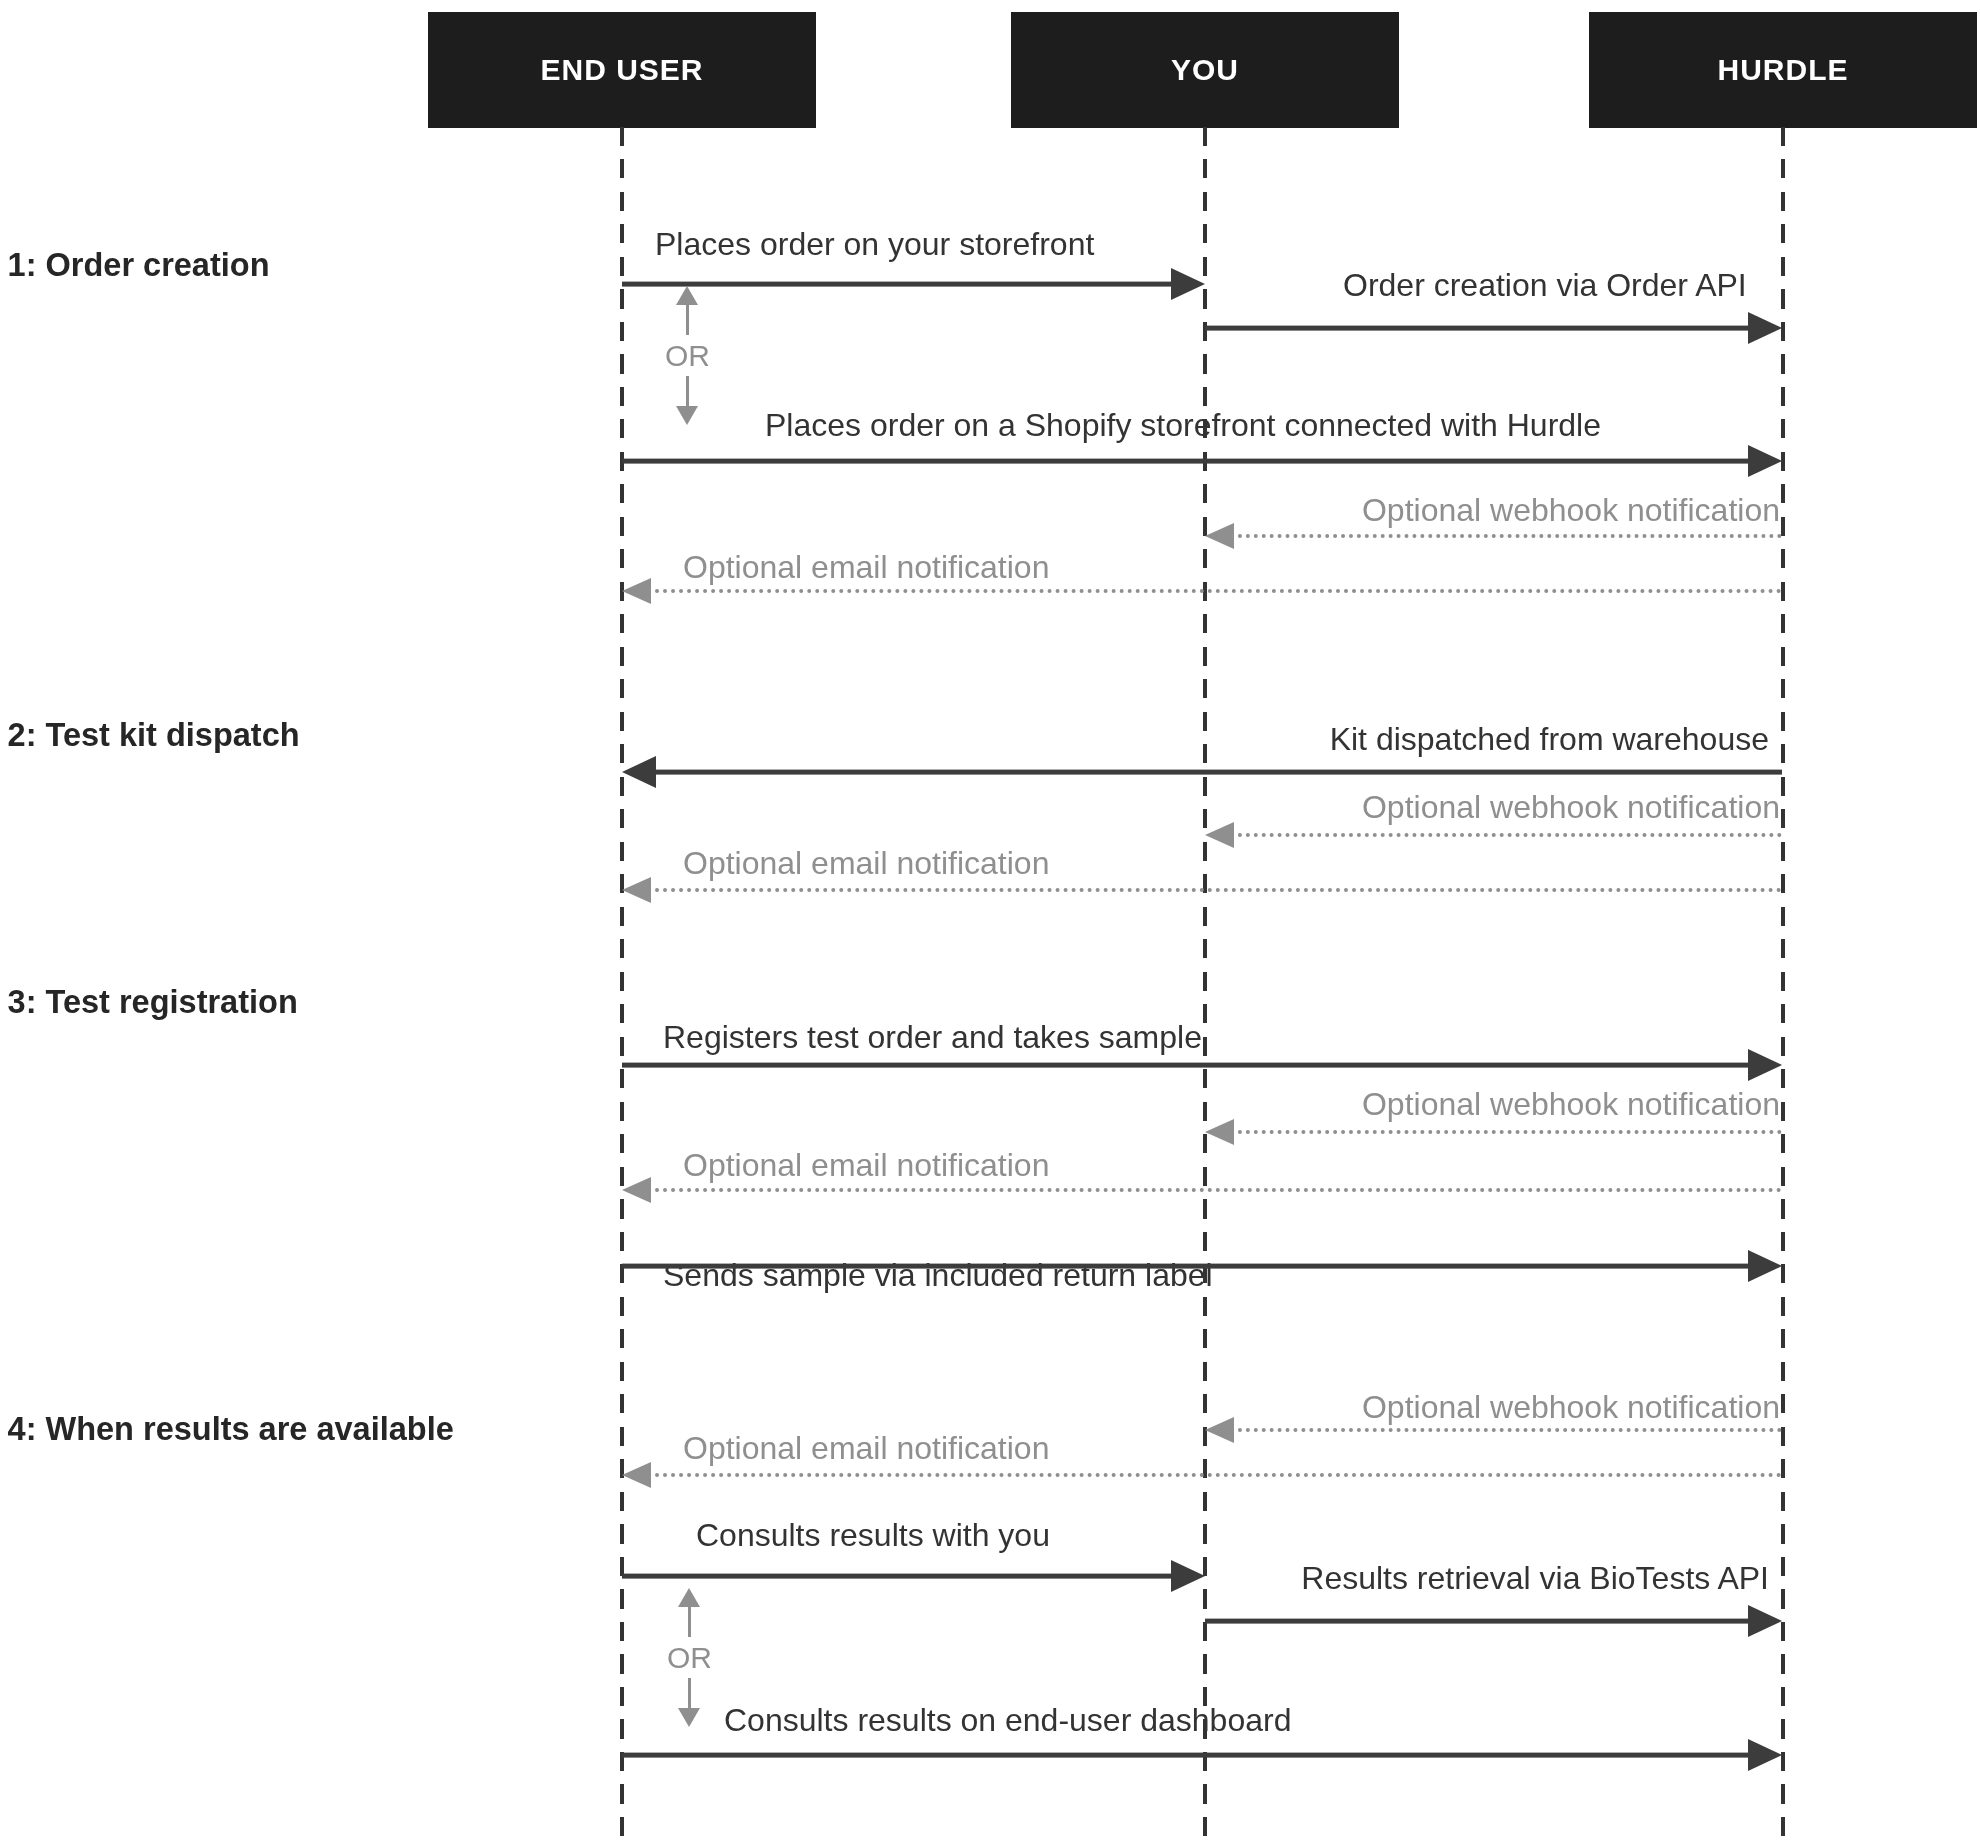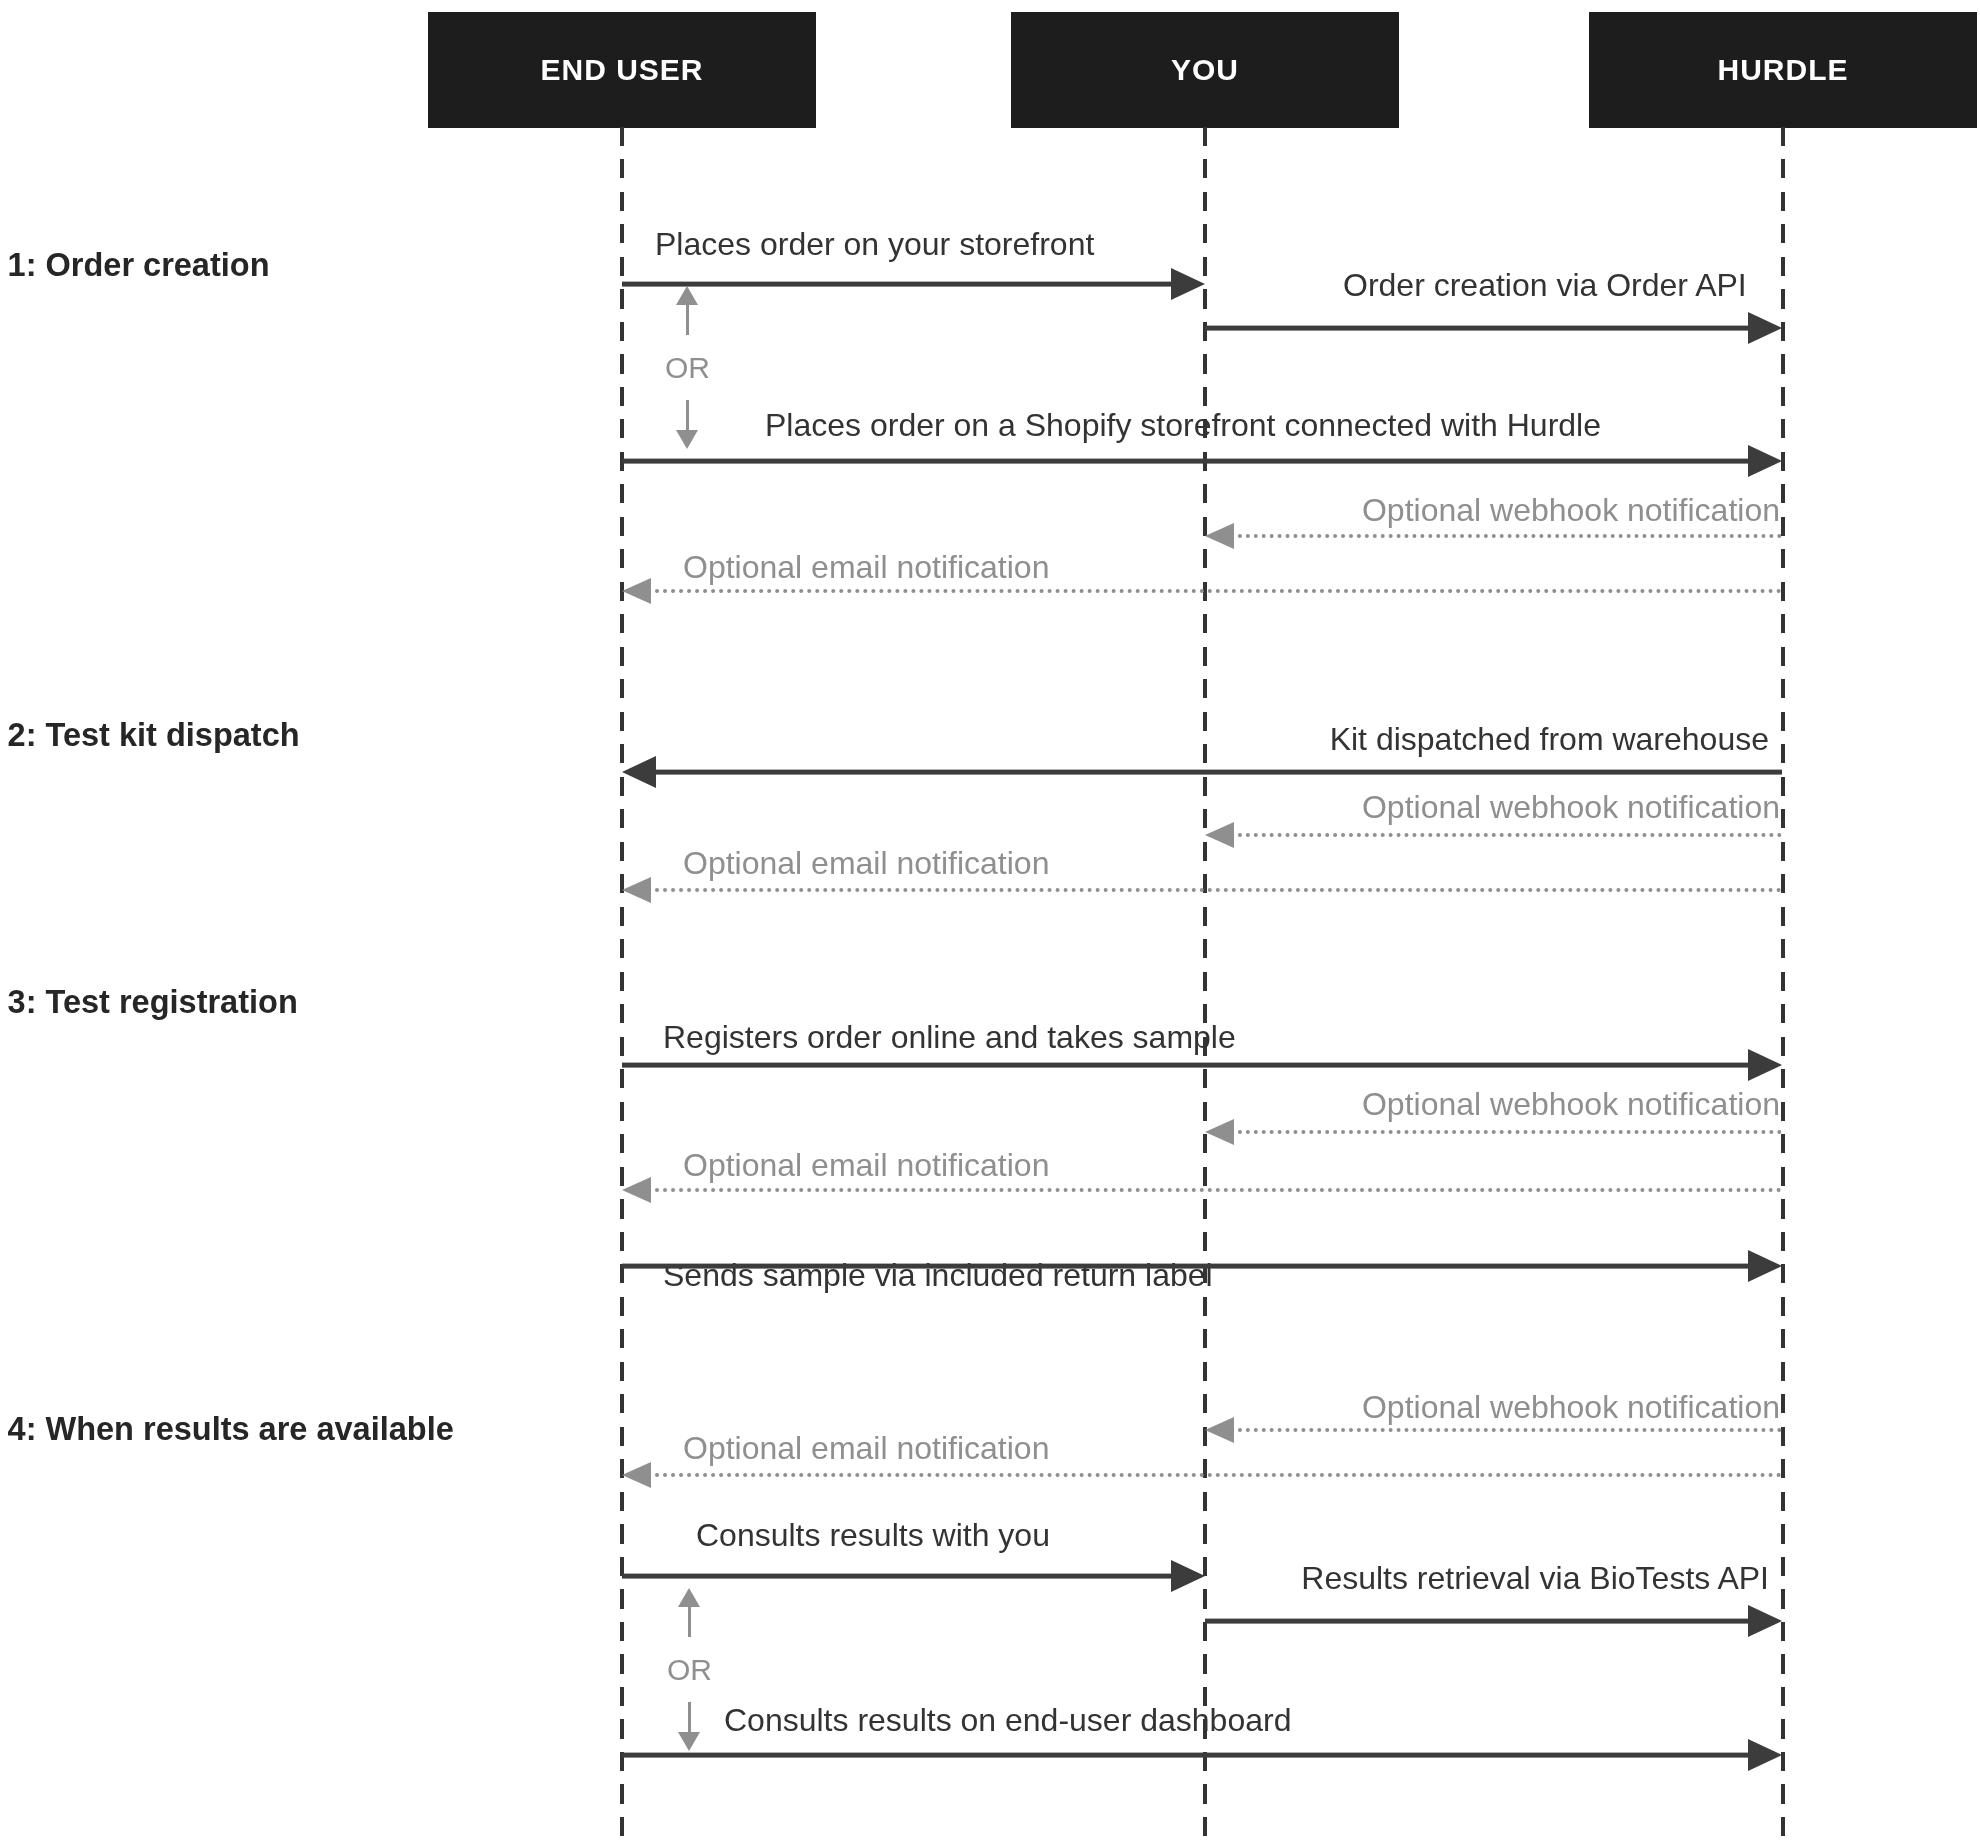"OR" .or-block { gap: 12px -> none }
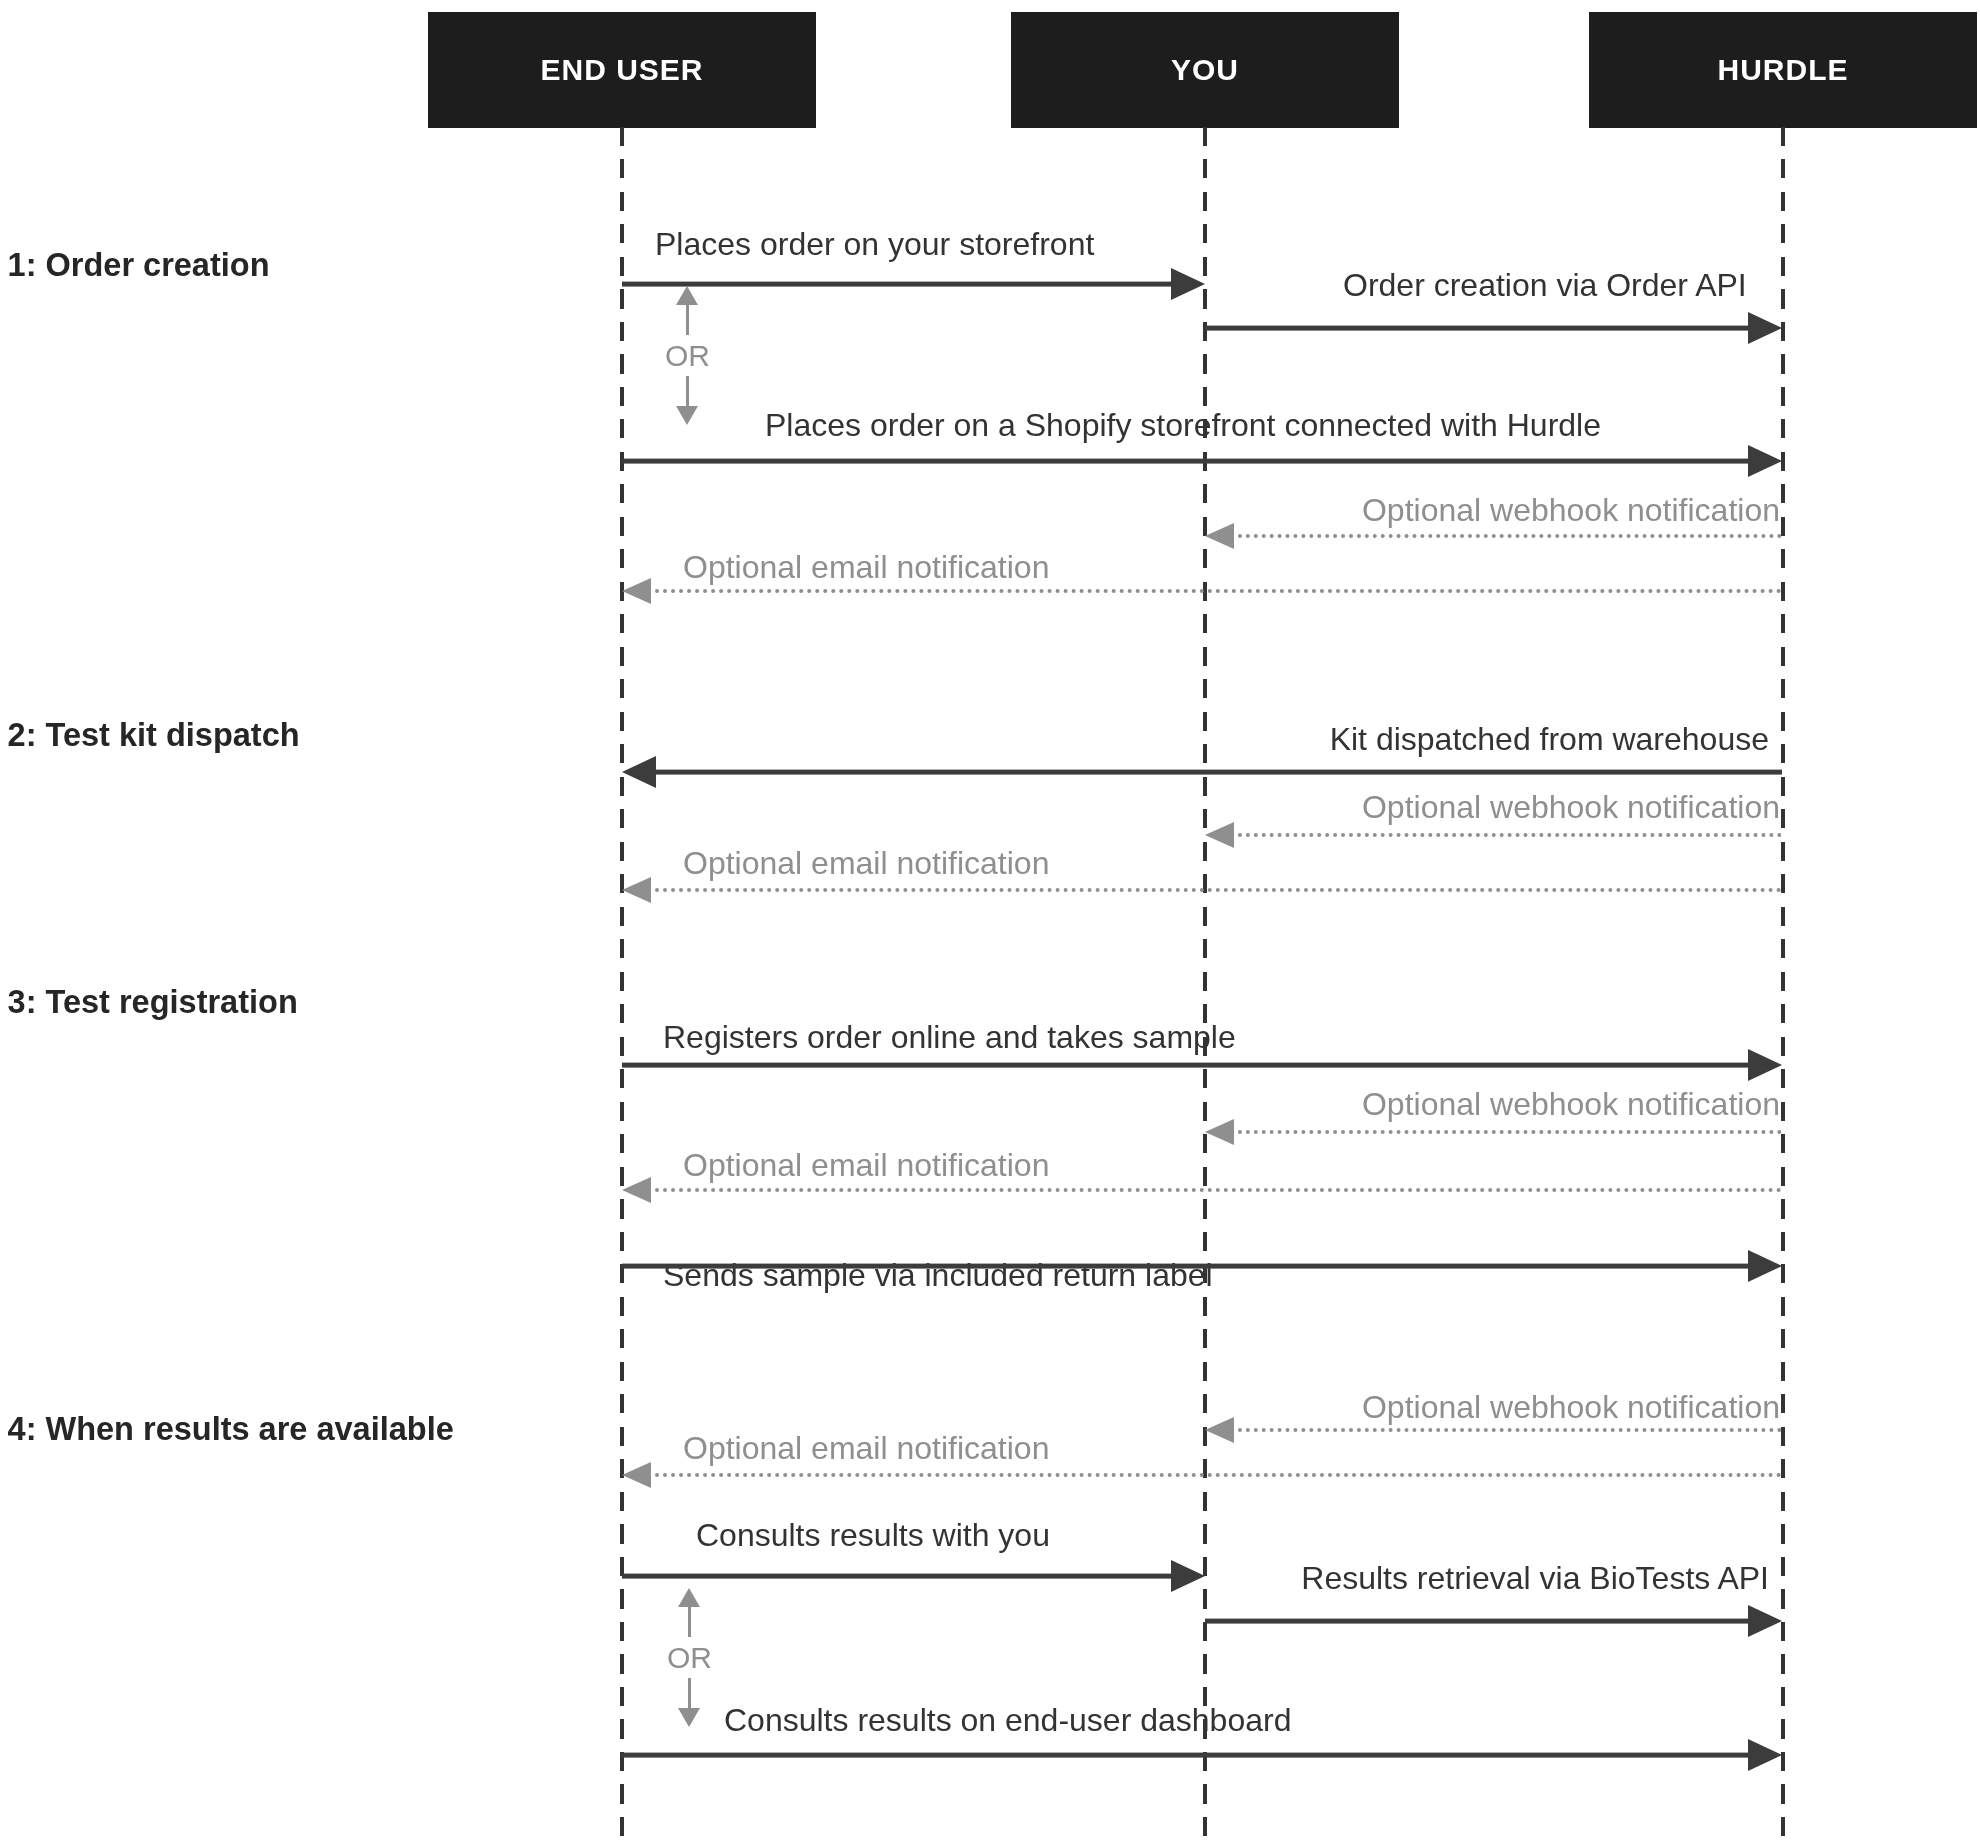"Registers order online and takes" div.msg-label { text: order online -> test order }
